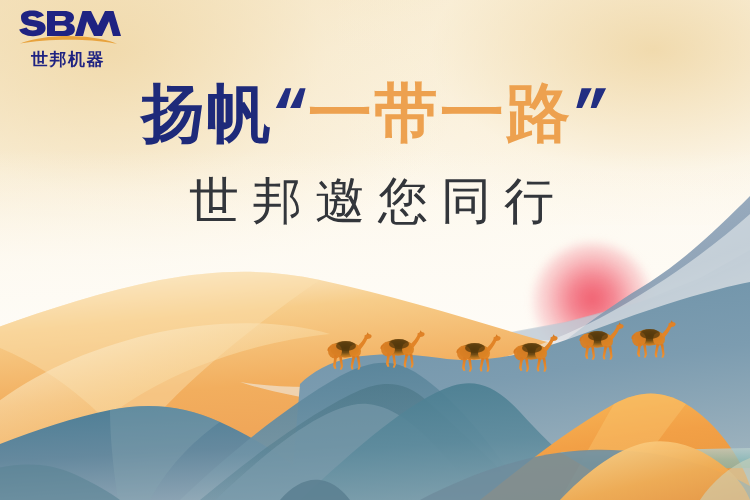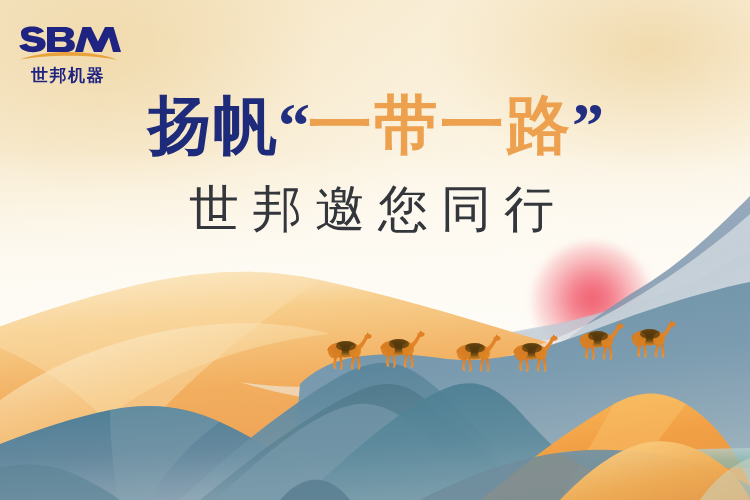"世邦机器" .logo { top: 19px -> 3px }
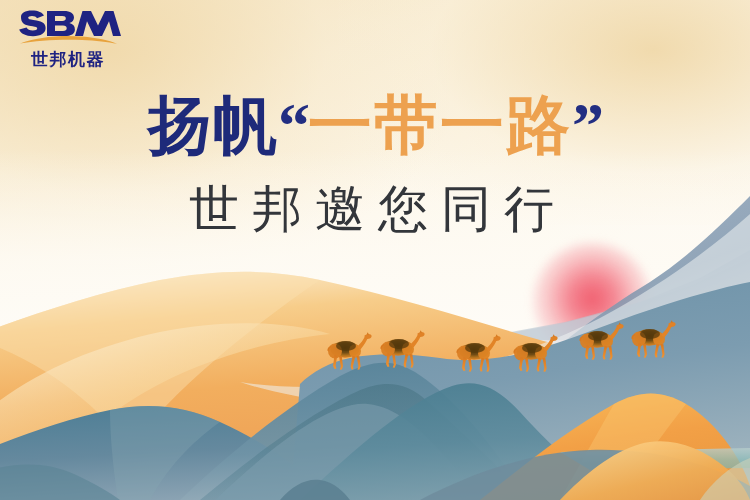"扬帆“一带一路”" .headline { font-family: Liberation Serif, serif -> Liberation Mono, monospace; margin: 8px -> 0 }
